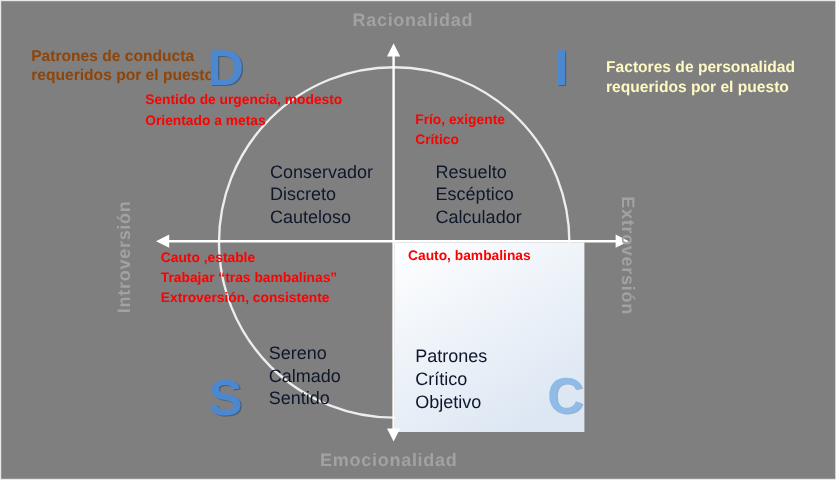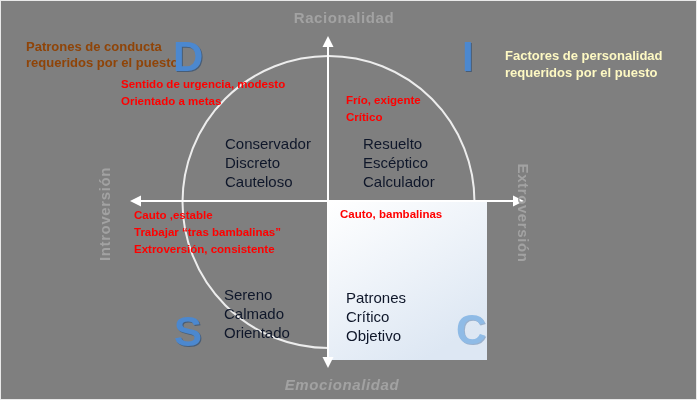"Orientado" span.line { text: Orientado -> Sentido }
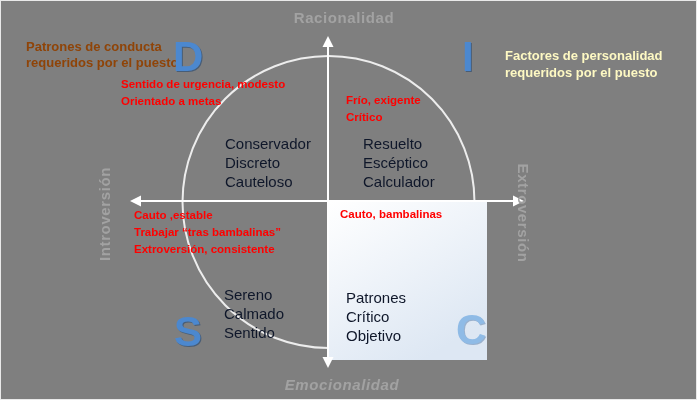"Emocionalidad" .axis-bottom { font-style: italic -> none; left: 341px -> 323px }
